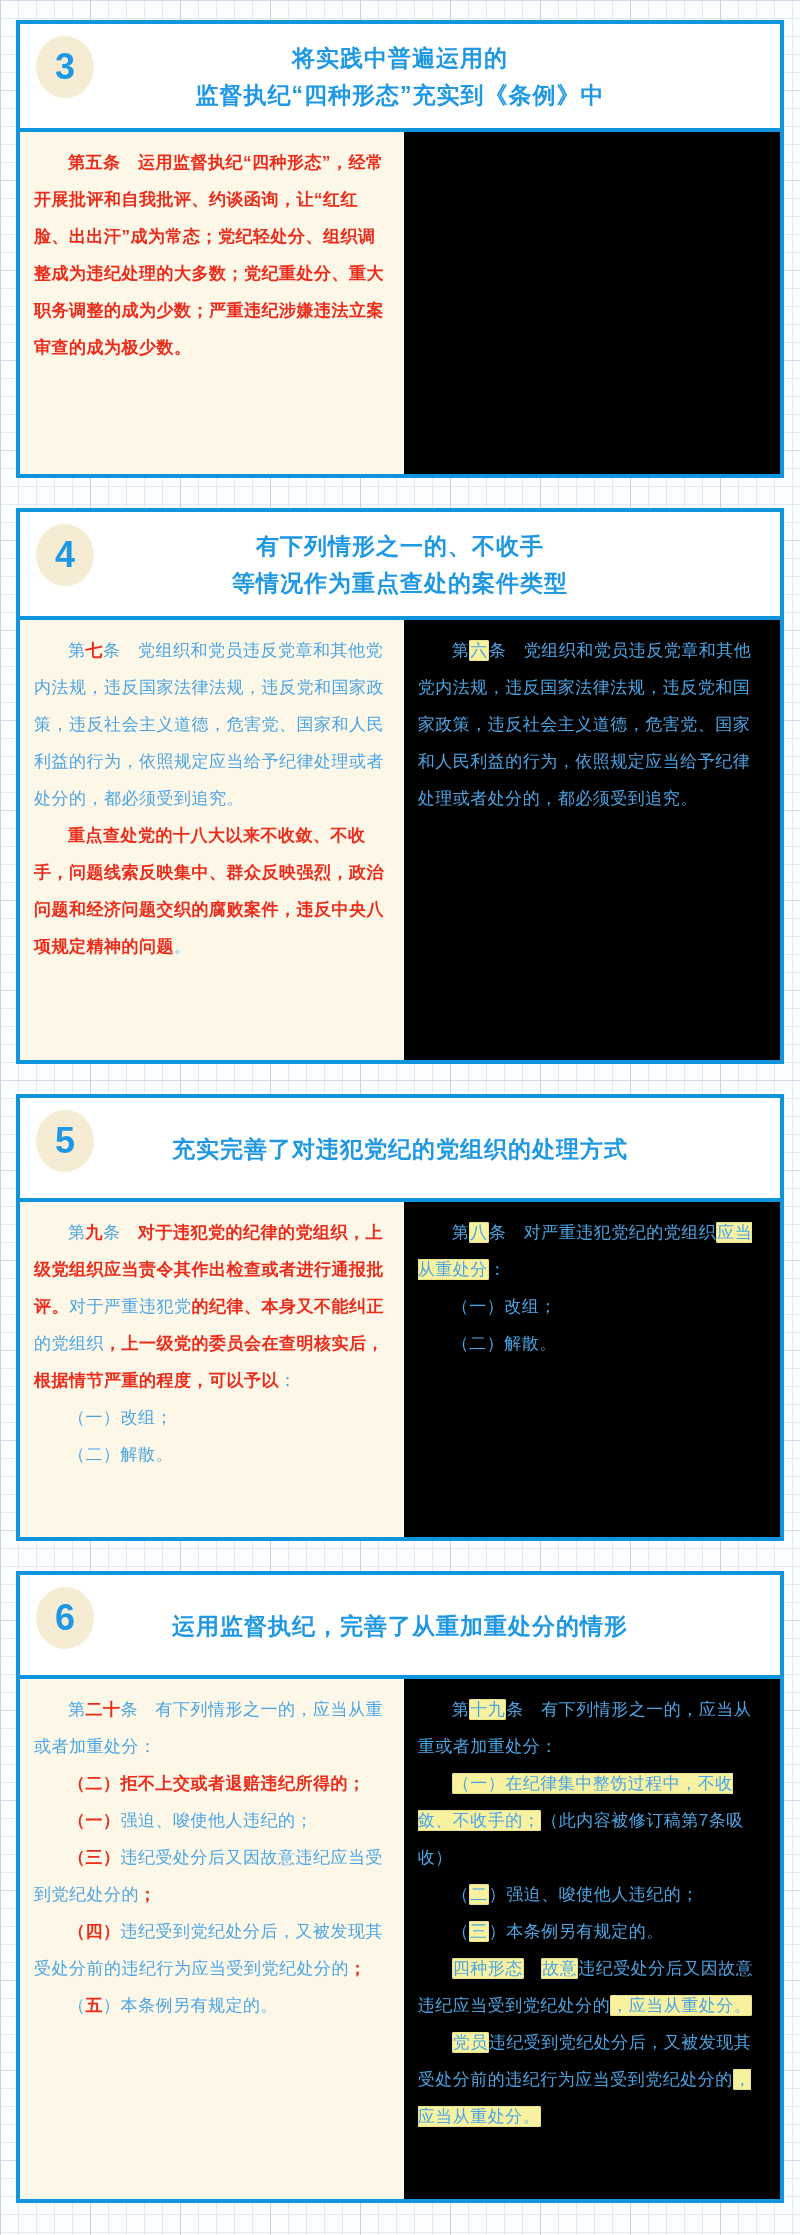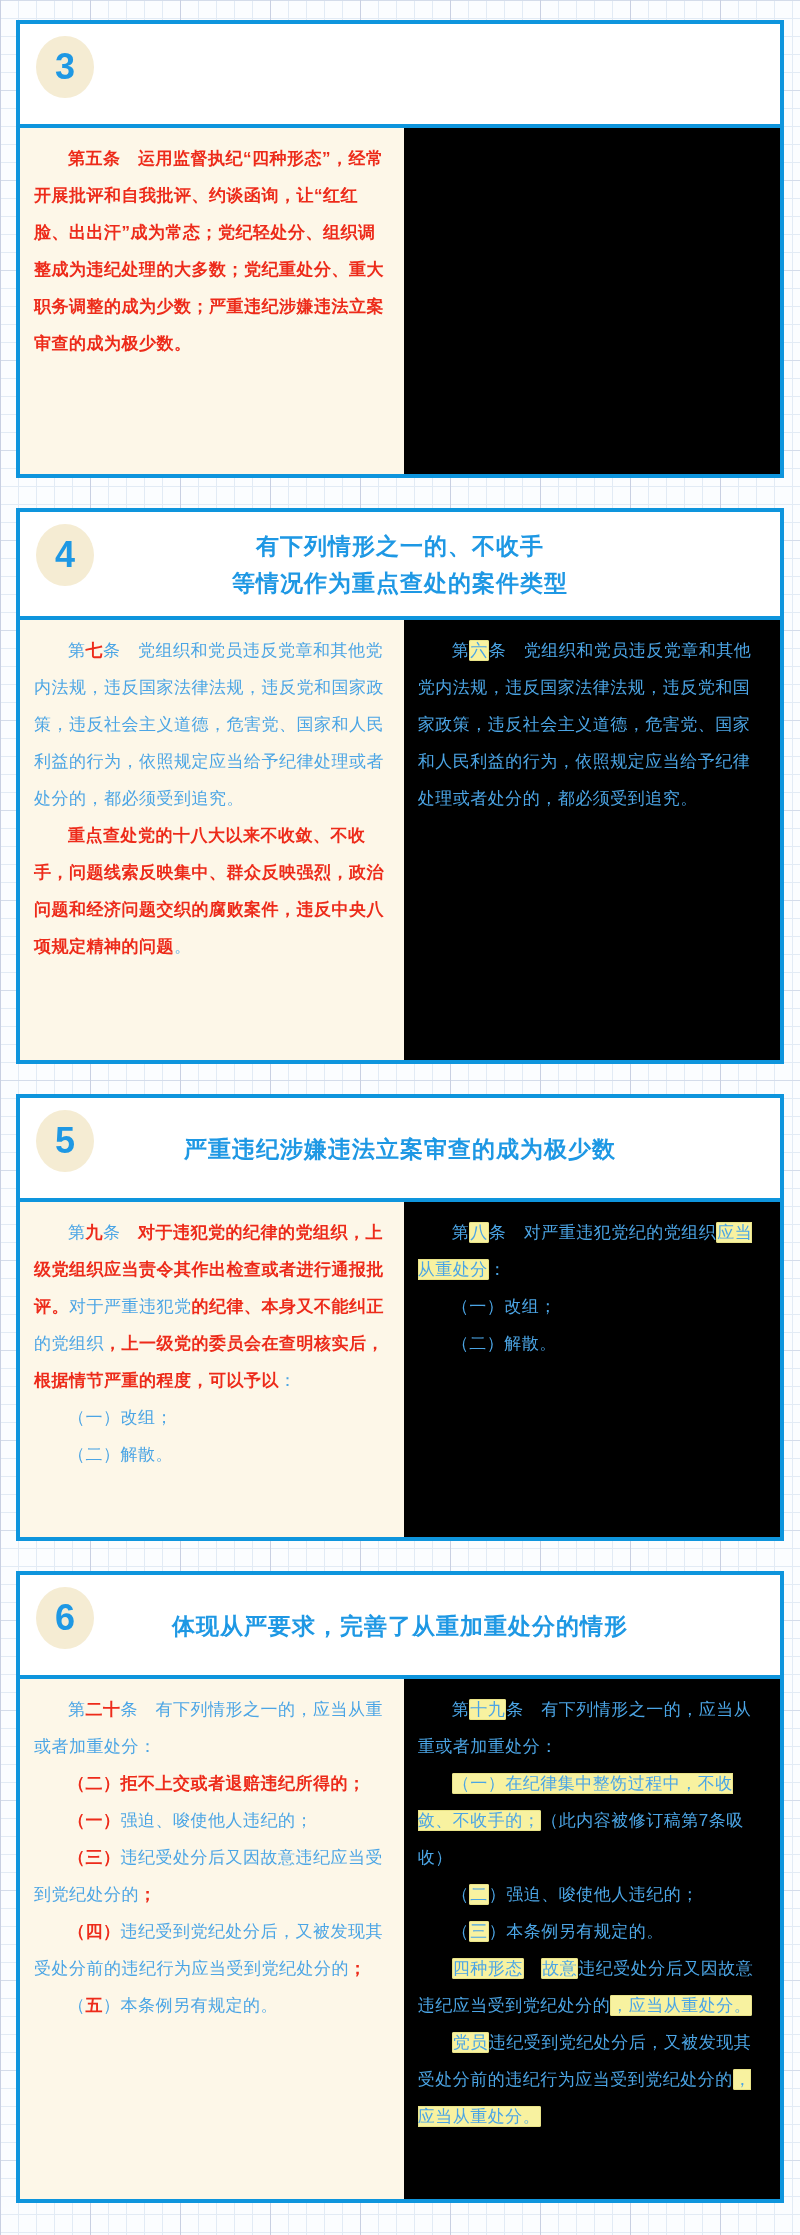"将实践中普遍运用的" div.sec-title { html: none -> <div> <div>将实践中普遍运用的</div> <div>监督执纪“四种形态”充实到《条例》中</div> </div> }
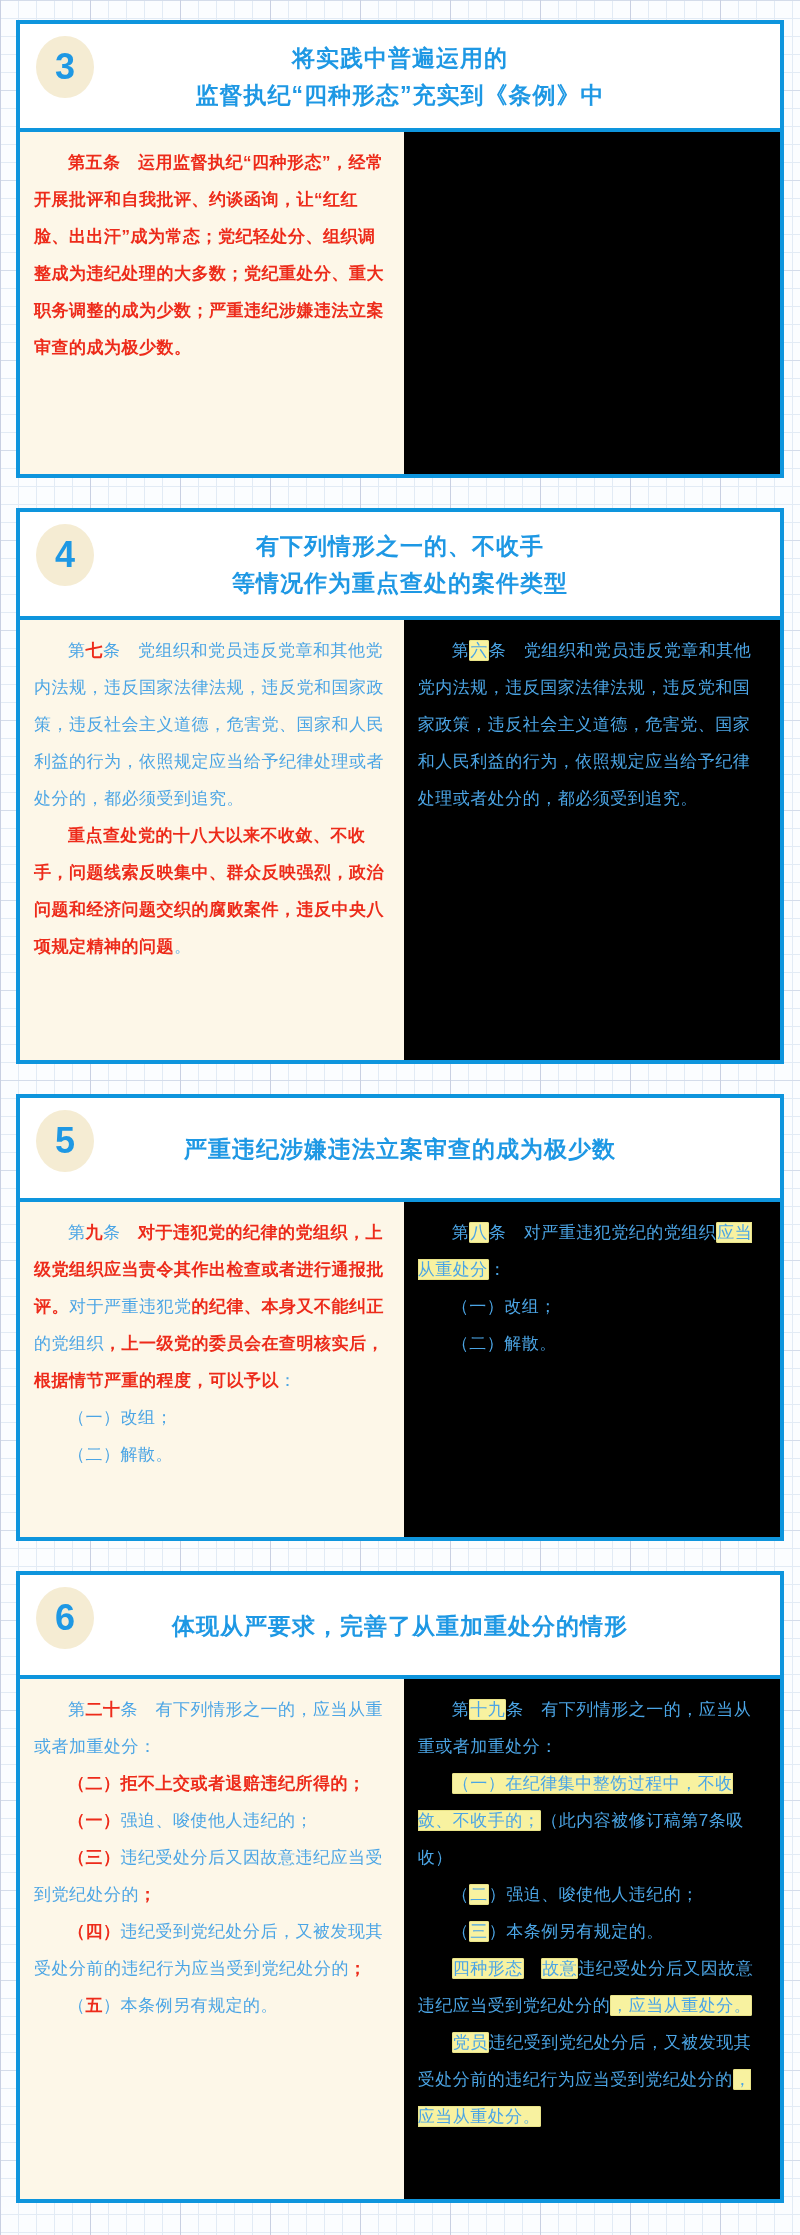"严重违纪涉嫌违法立案审查的成为极少数" div { text: 严重违纪涉嫌违法立案审查的成为极少数 -> 充实完善了对违犯党纪的党组织的处理方式 }
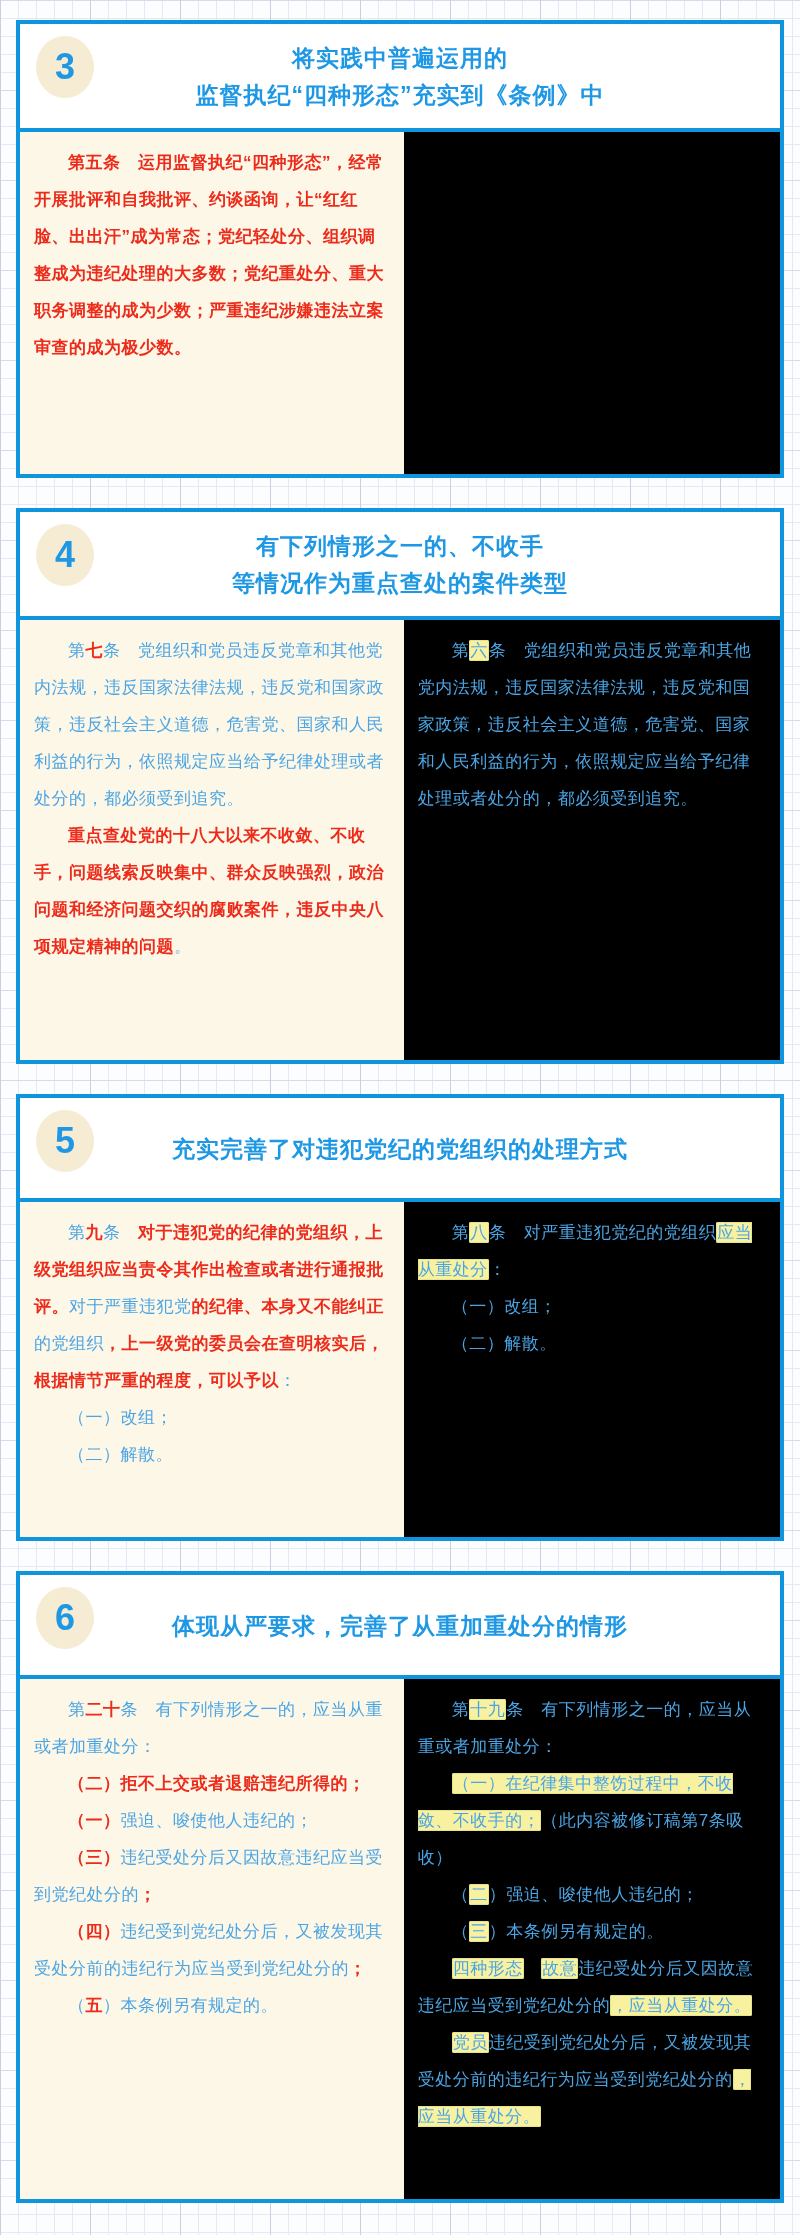"体现从严要求，完善了从重加重处分的情形" div { text: 体现从严要求 -> 运用监督执纪 }
